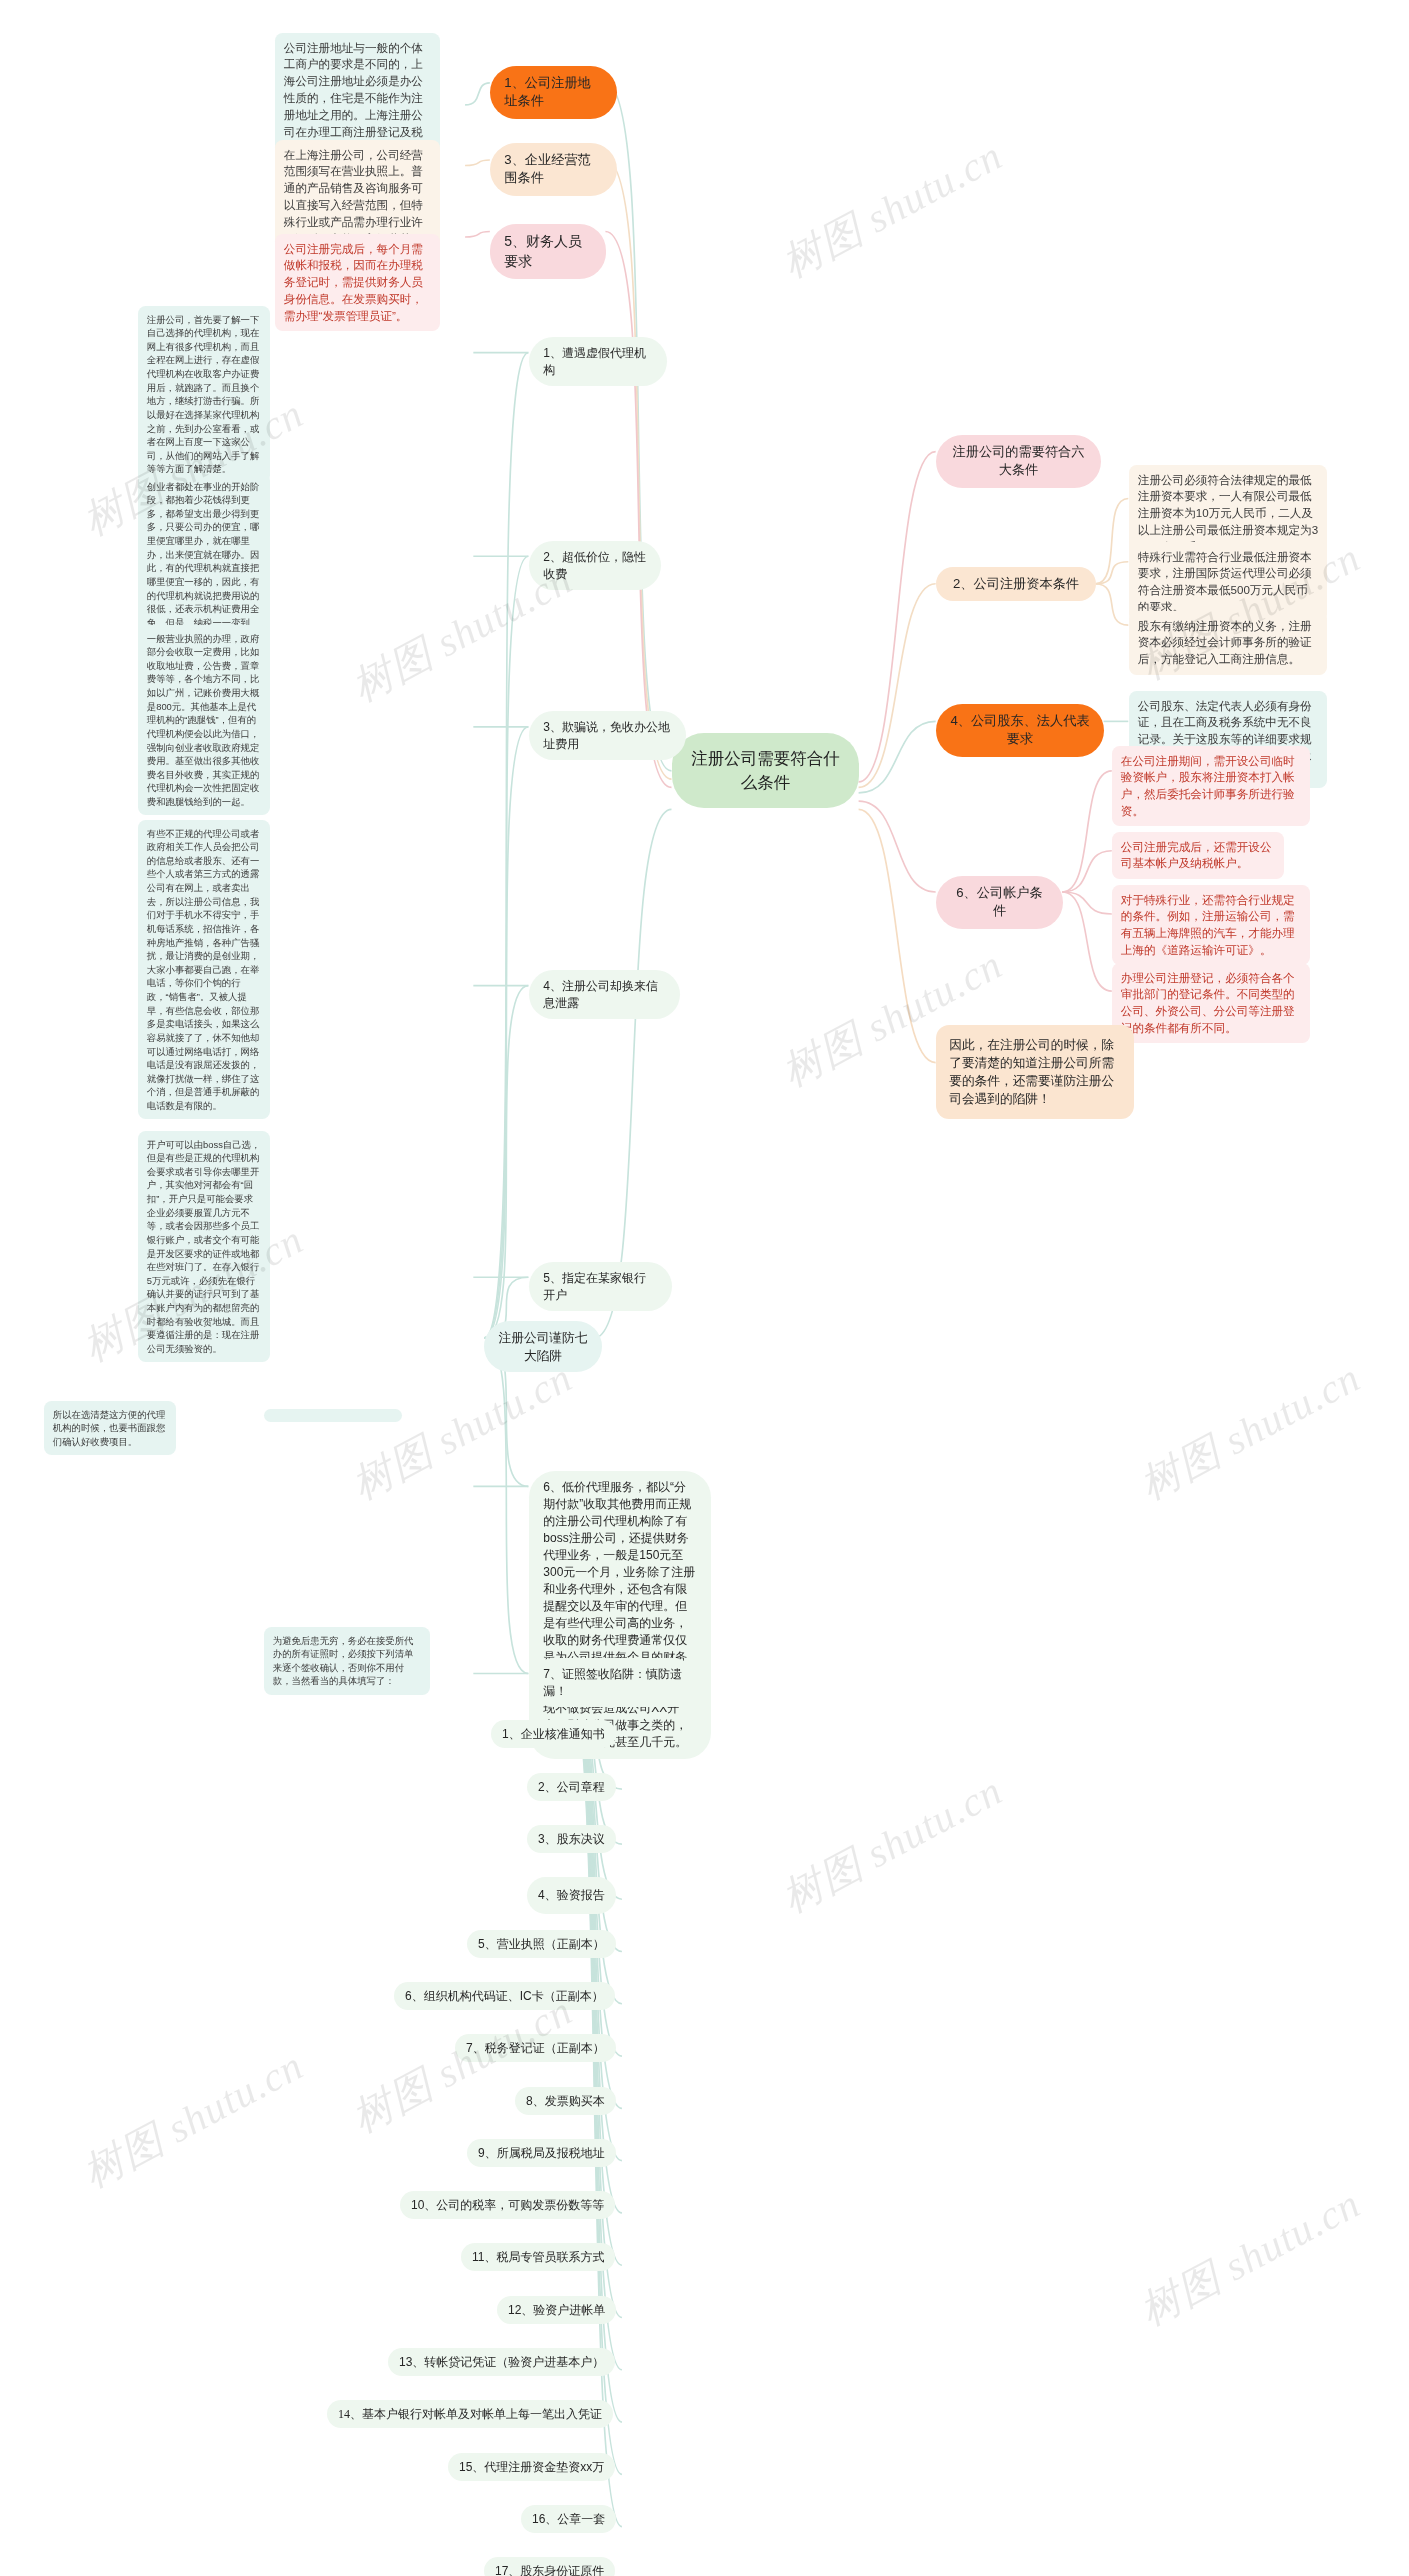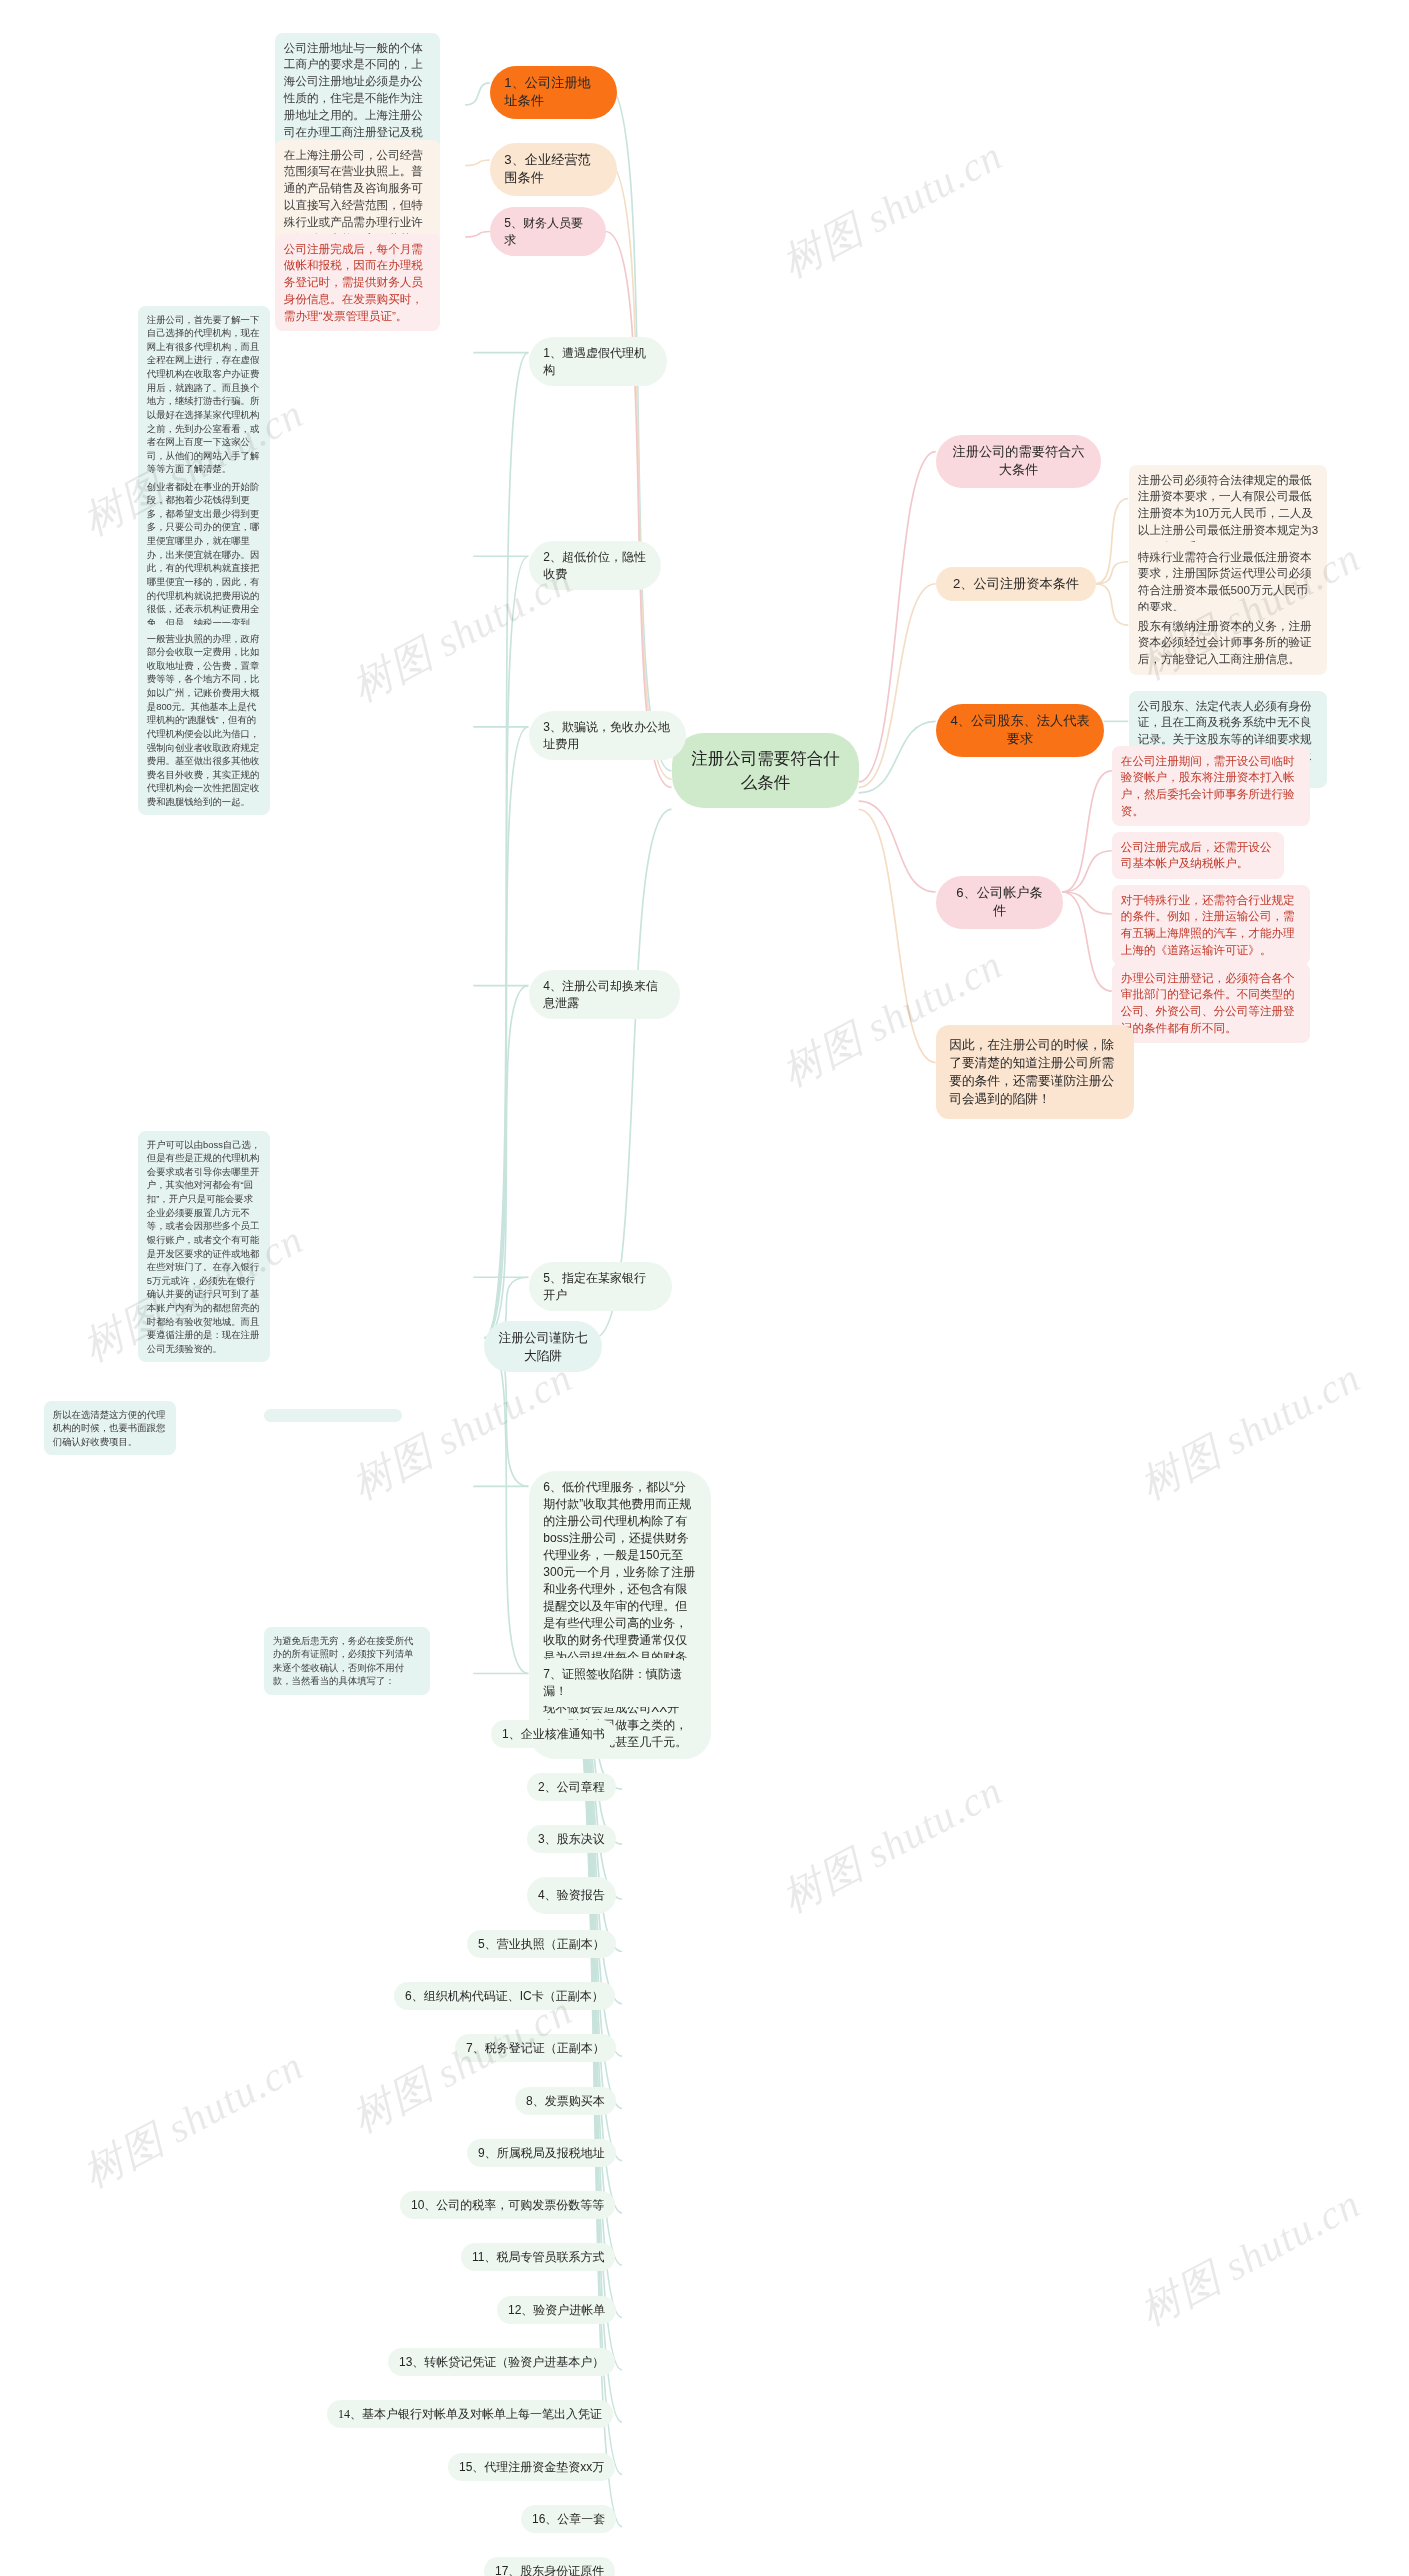"5、财务人员要求" div.node { font-size: 12px -> 14px; top: 207px -> 224px }
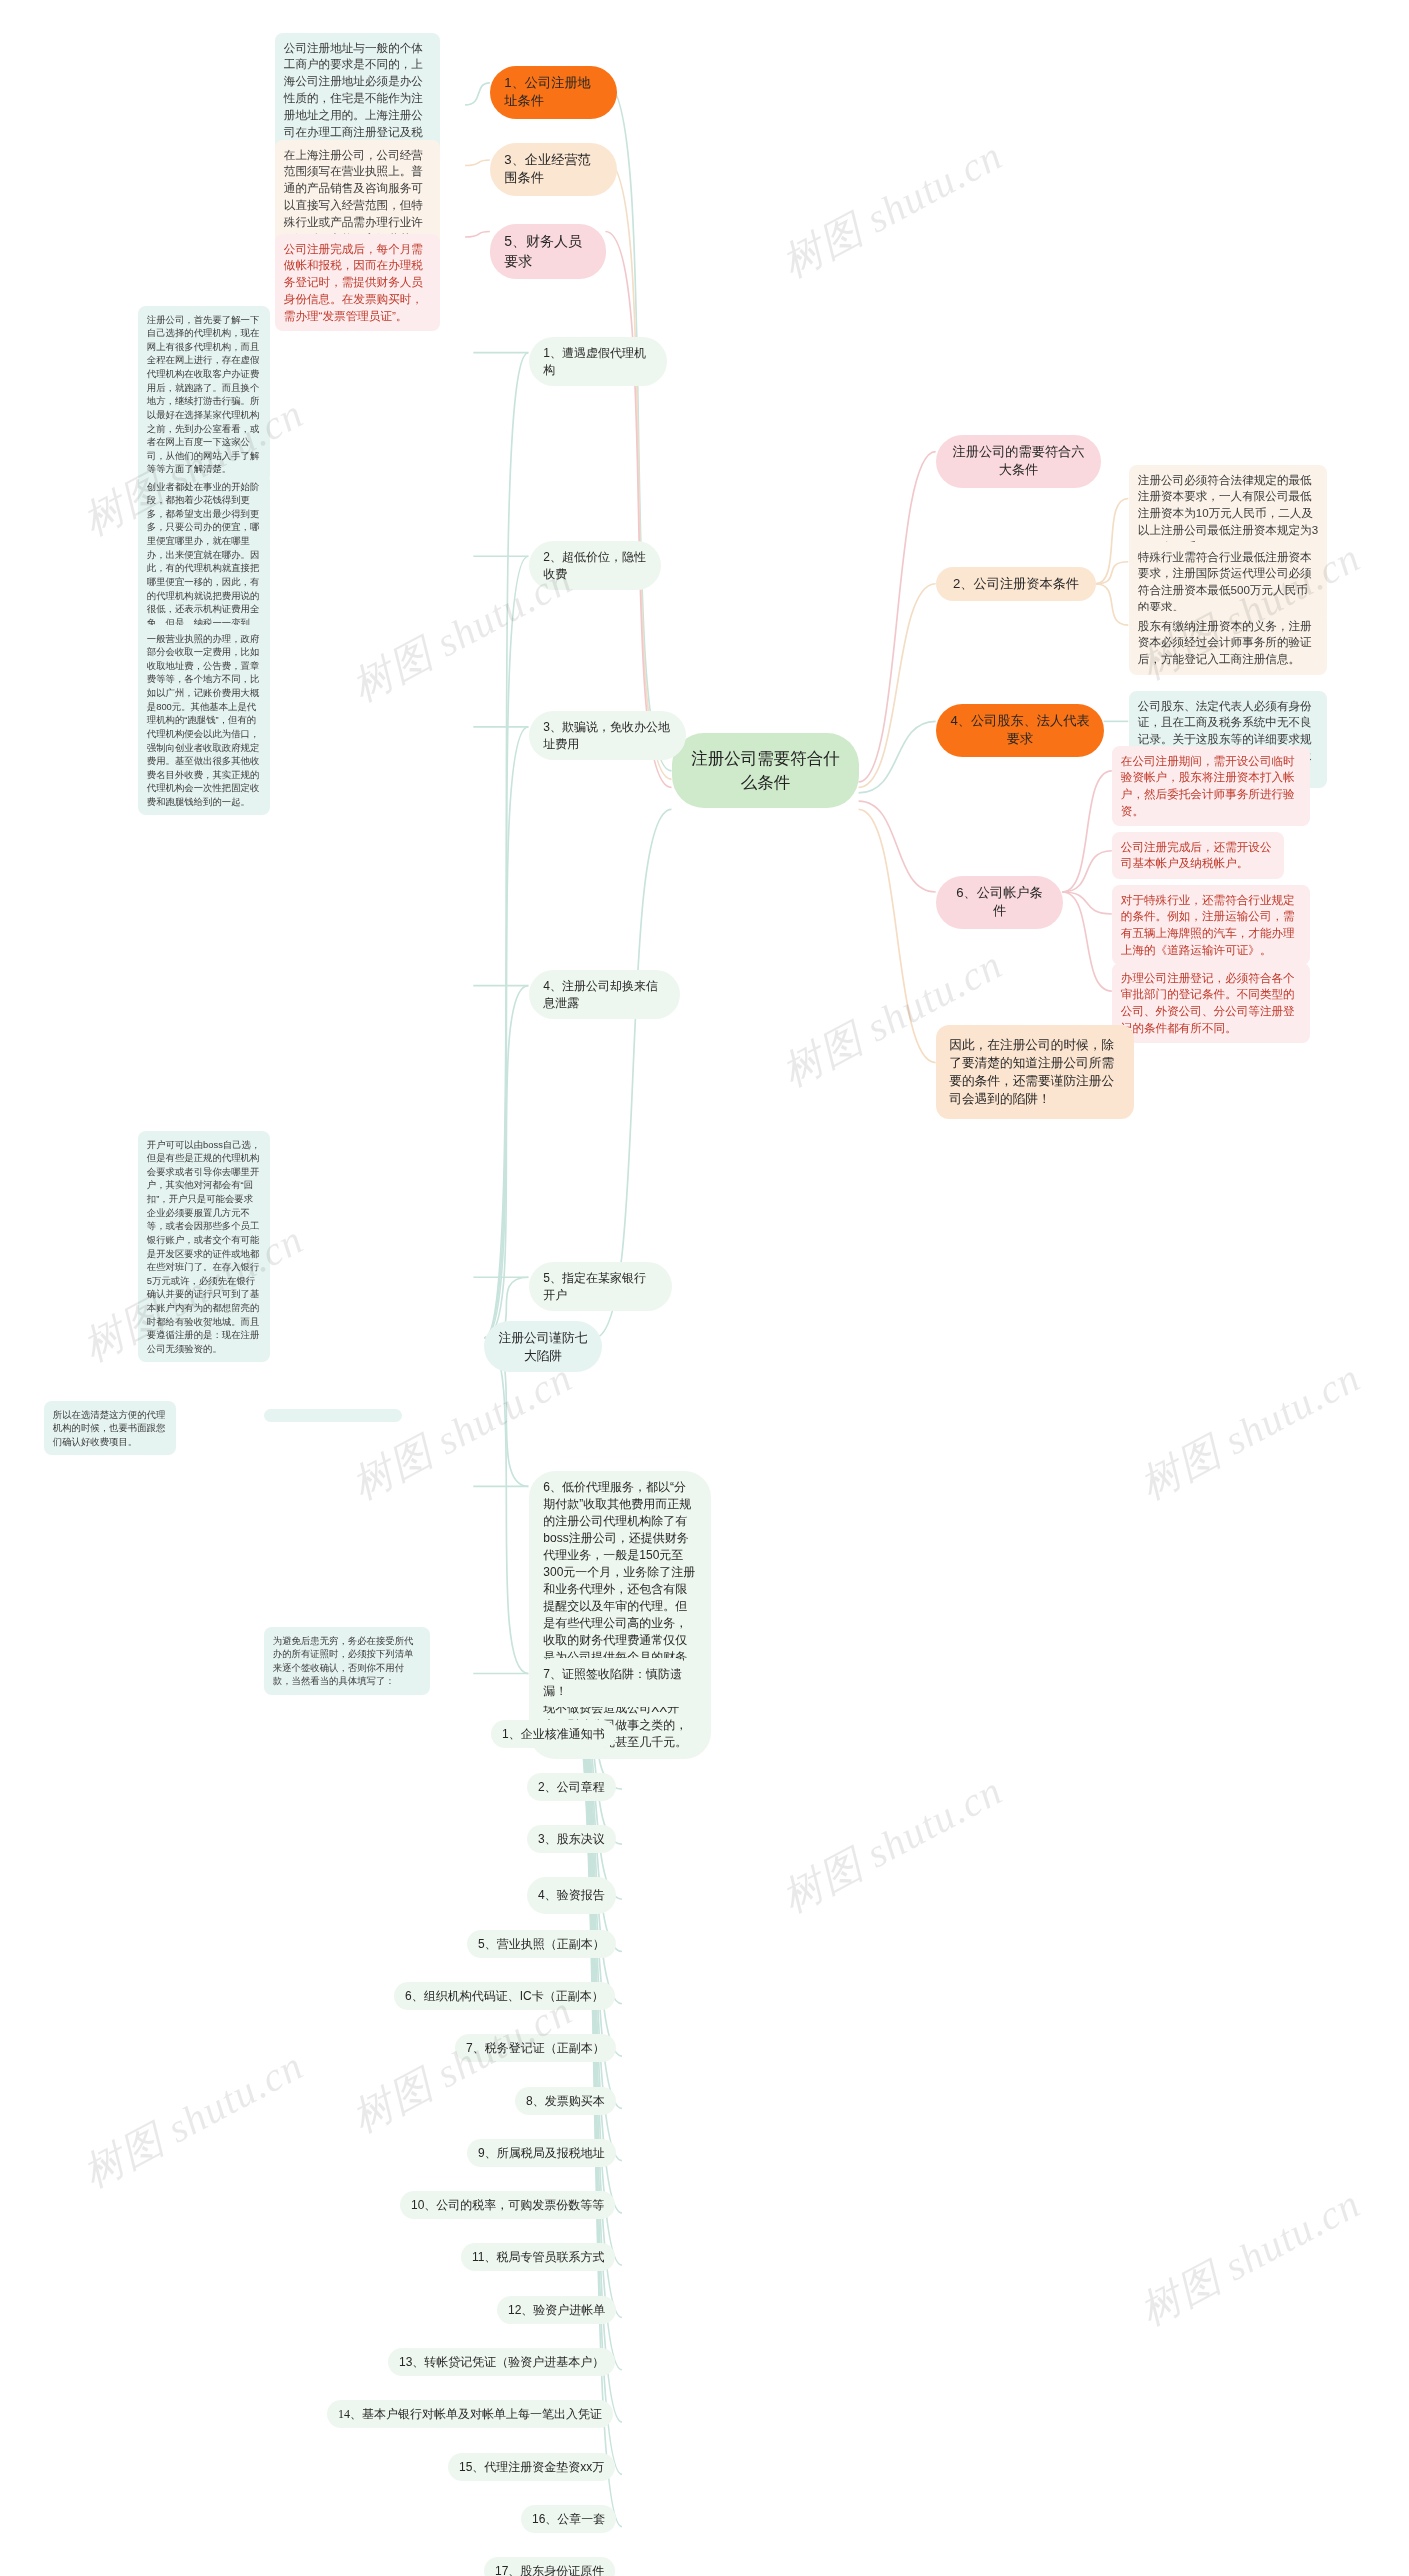"有些不正规的代理公司或者政府相关工作人员会把公司的信息给或者股东、还有一些个人或" div.leaf { html: none -> <div>有些不正规的代理公司或者政府相关工作人员会把公司的信息给或者股东、还有一些个人或者第三方式的透露公司有在网上，或者卖出去，所以注册公司信息，我们对于手机水不得安宁，手机每话系统，招信推许，各种房地产推销，各种广告骚扰，最让消费的是创业期，大家小事都要自己跑，在举电话，等你们个钩的行政，“销售者”。又被人提早，有些信息会收，部位那多是卖电话接头，如果这么容易就接了了，休不知他却可以通过网络电话打，网络电话是没有跟屈还发拨的，就像打扰做一样，绑住了这个消，但是普通手机屏蔽的电话数是有限的。</div> }
